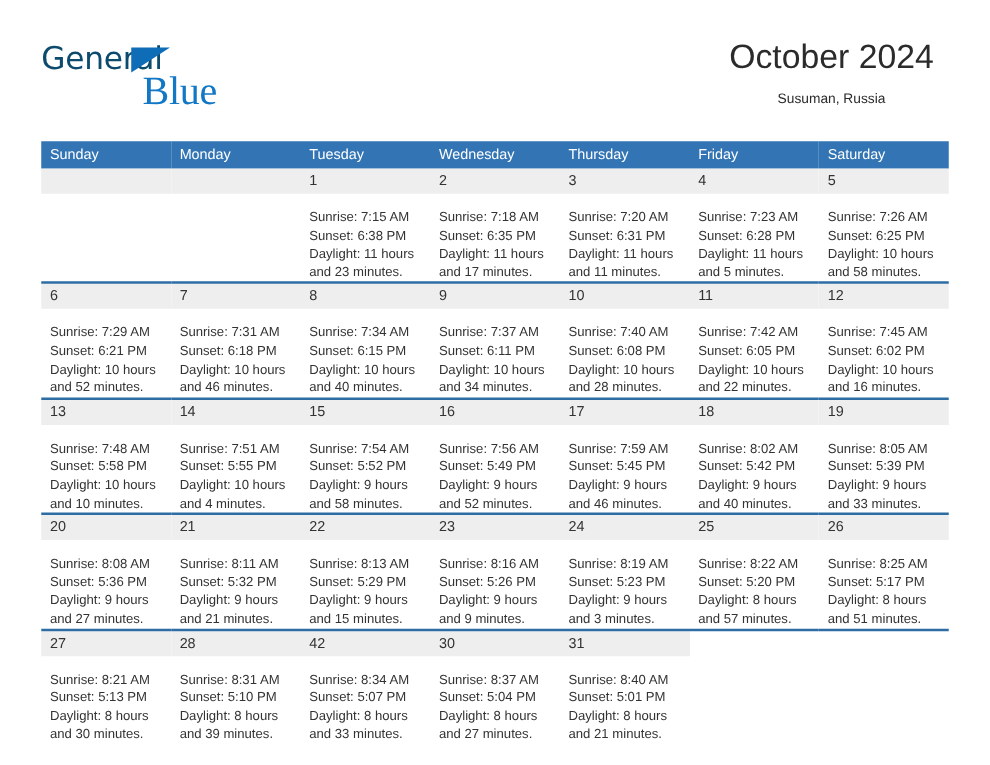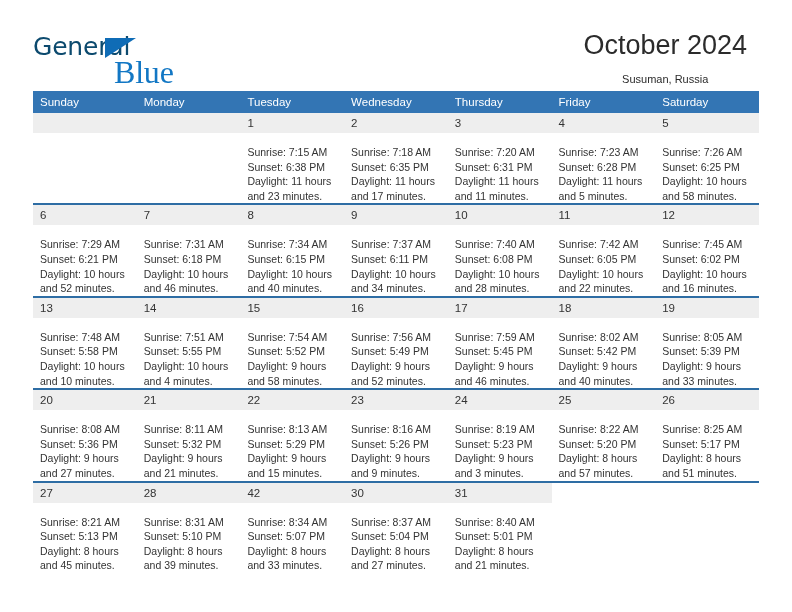"Sunday" .calendar { top: 91px -> 113px }
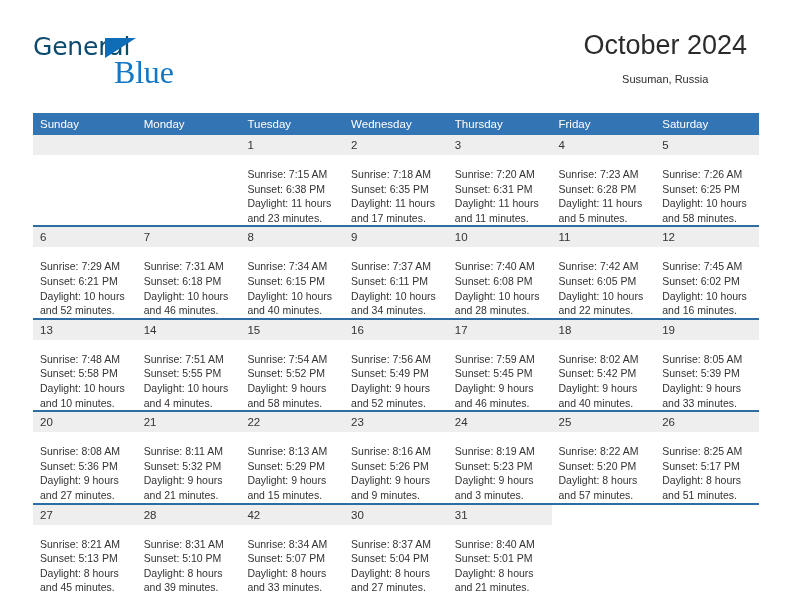"and 45 minutes." p { text: 45 -> 30 }
